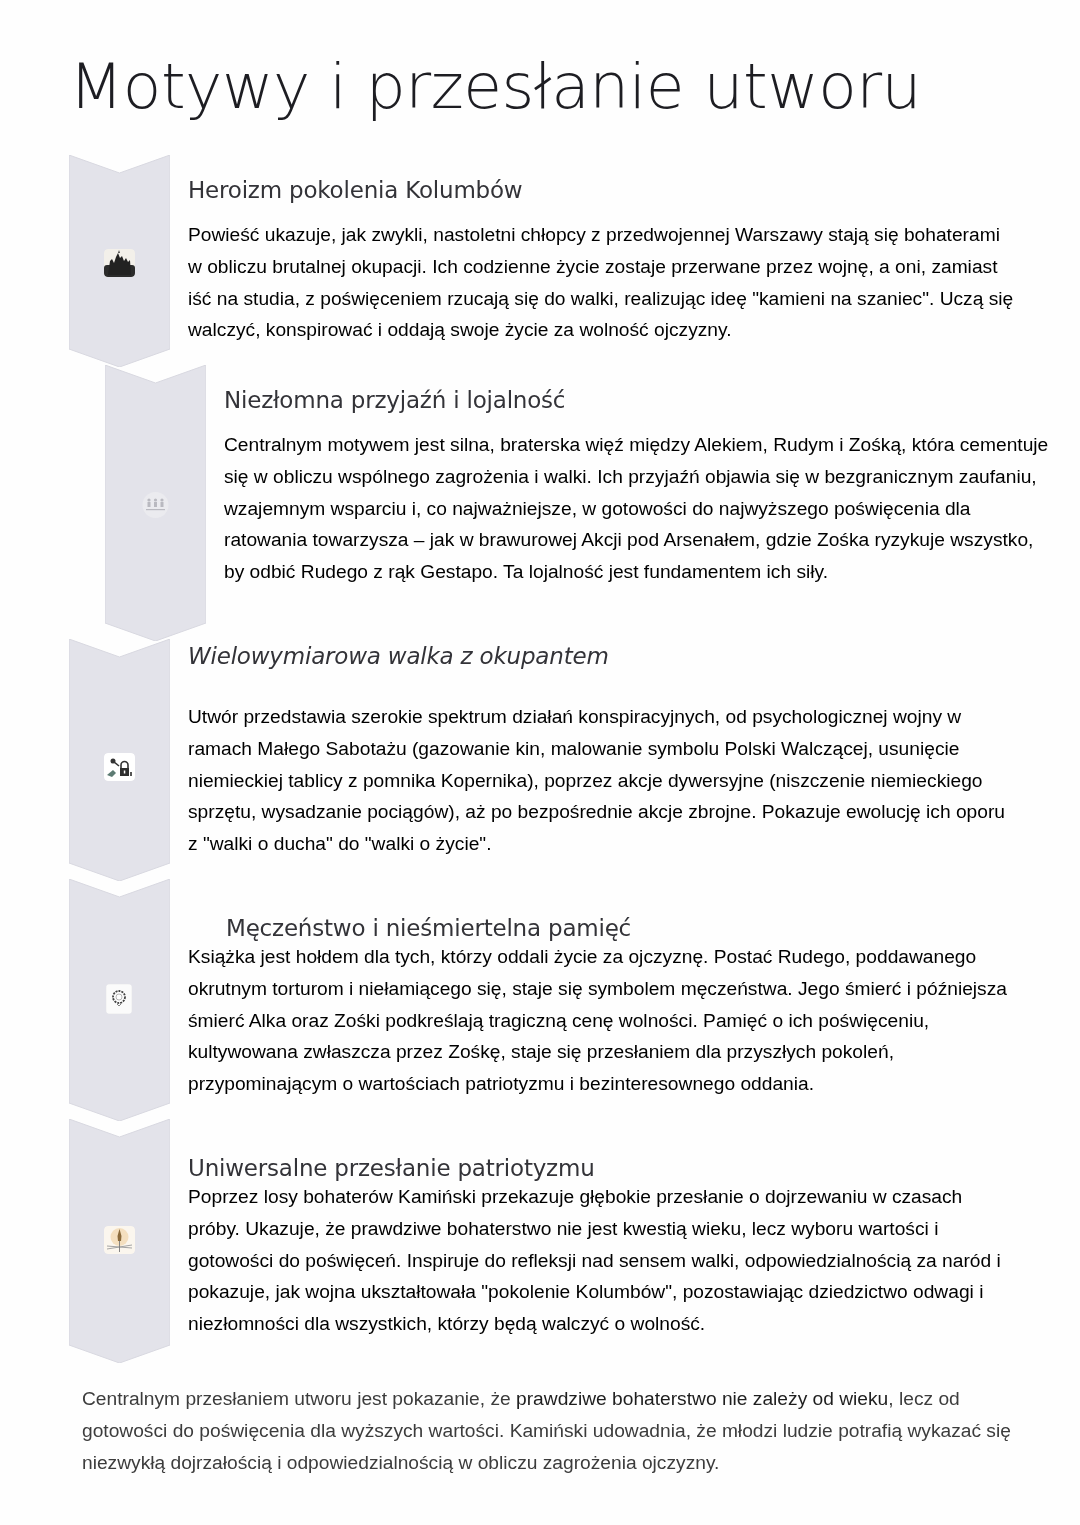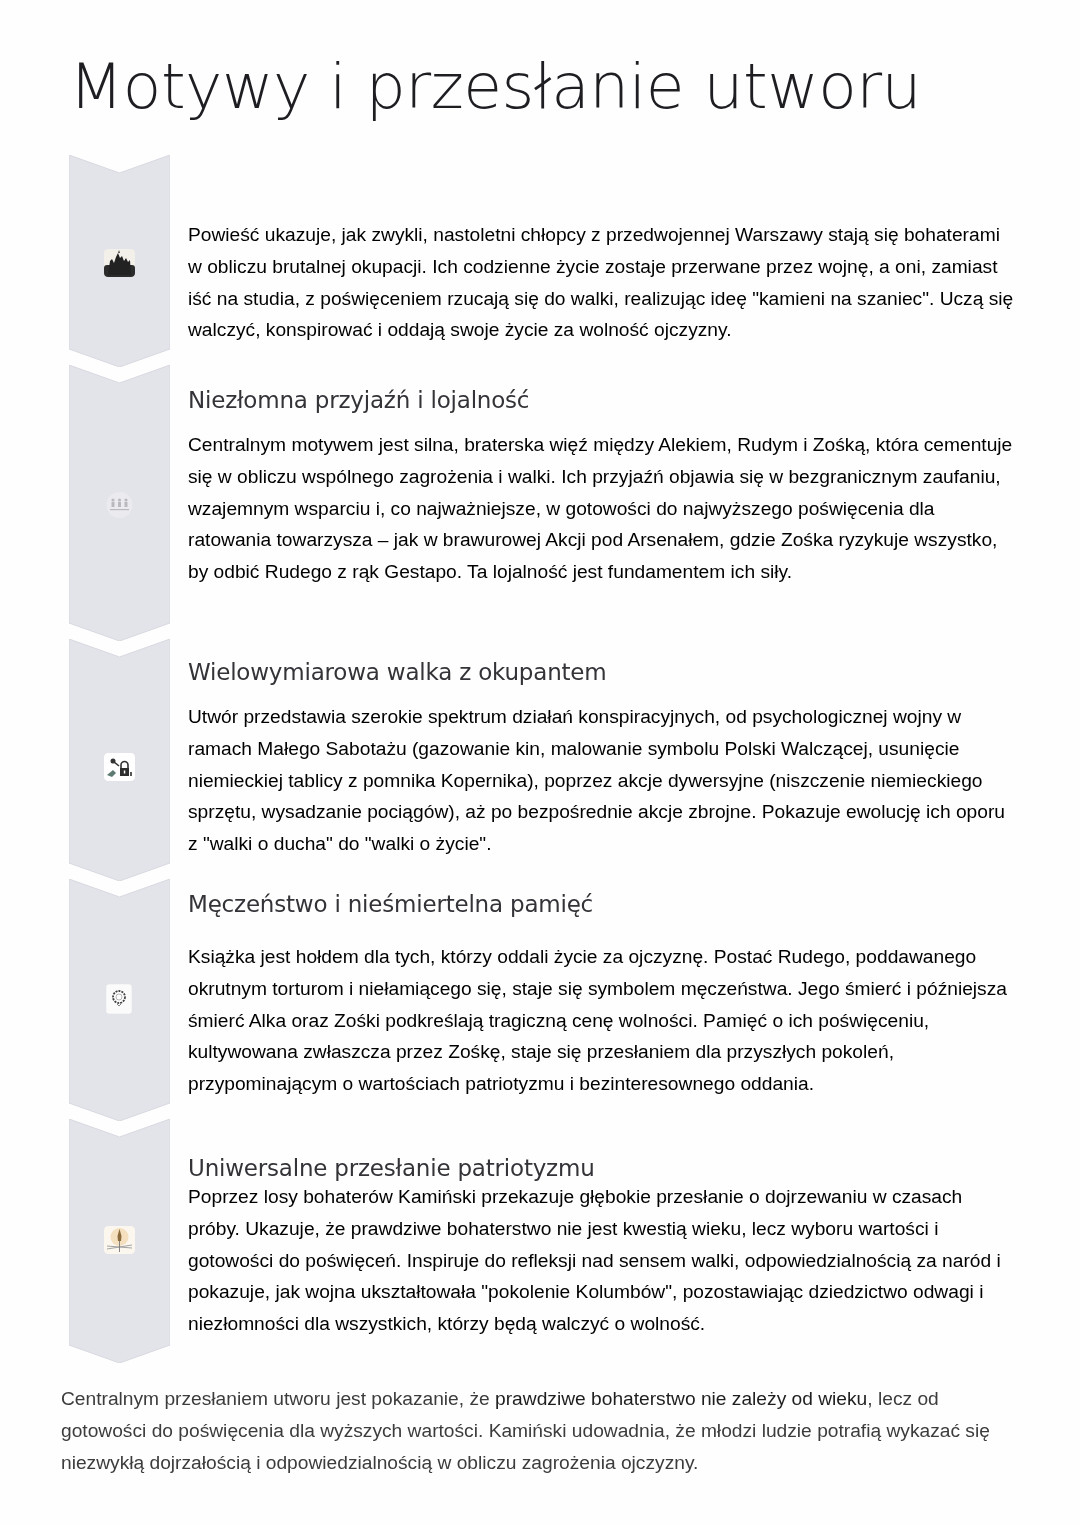"Heroizm pokolenia Kolumbów" h2.step-title { html: none -> <h2>Heroizm pokolenia Kolumbów</h2> }
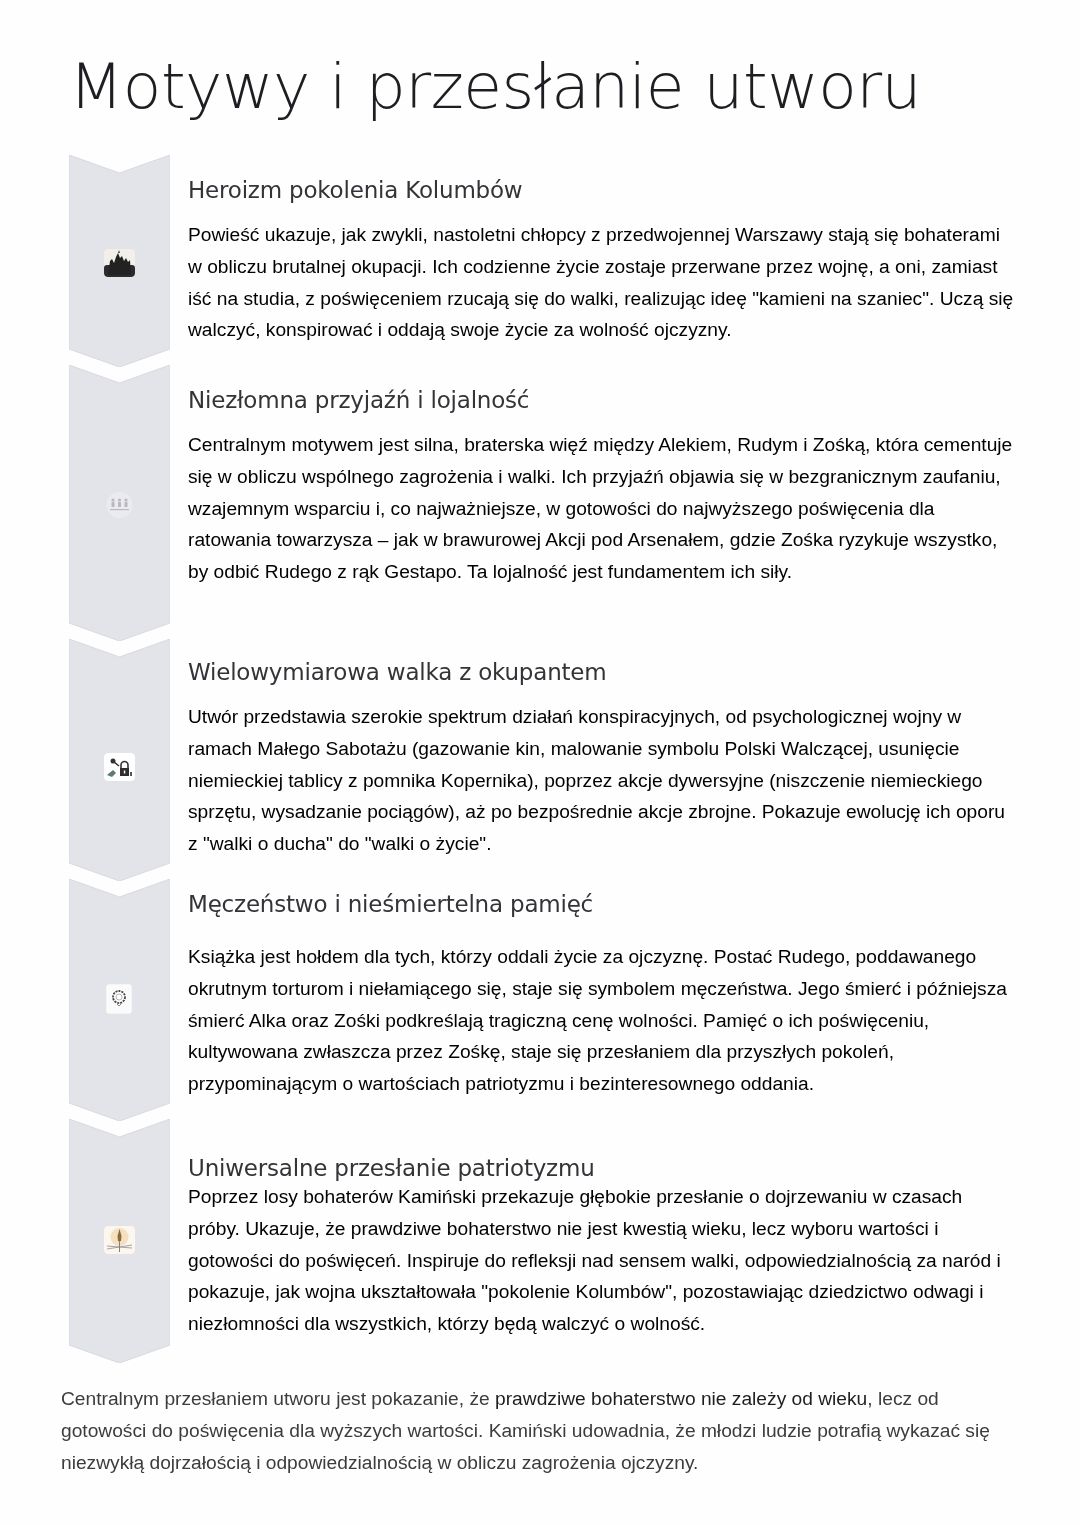"Niezłomna przyjaźń i lojalność" div.step { margin-left: none -> 36px }
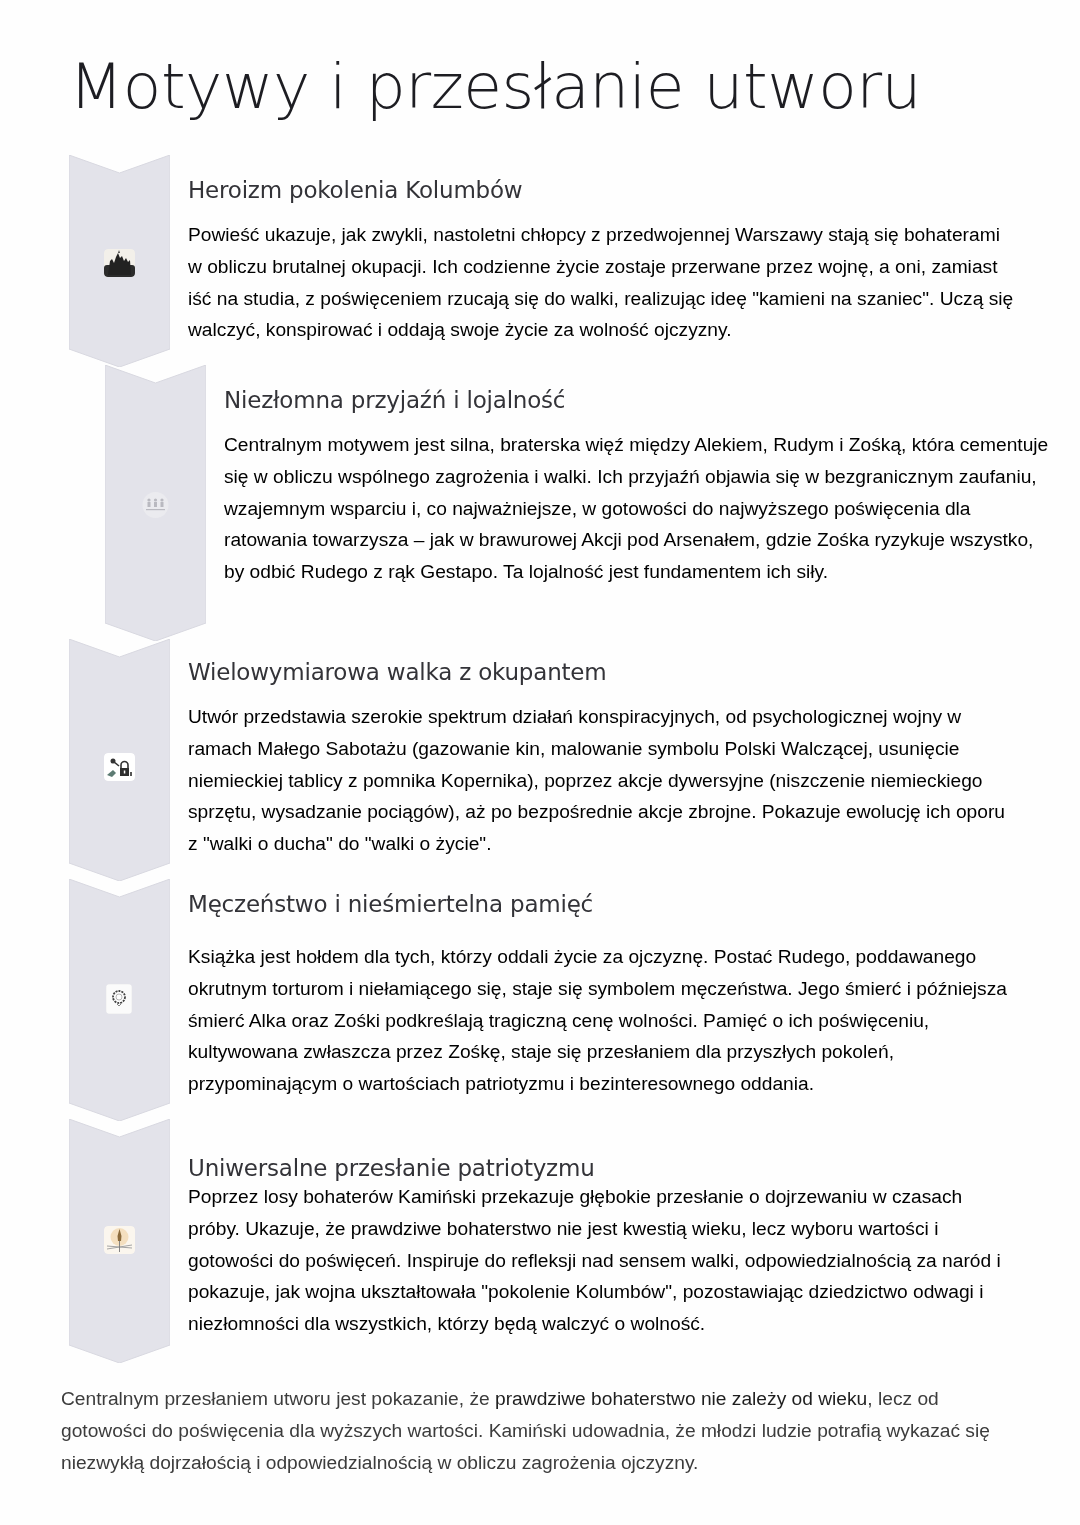"Wielowymiarowa walka z okupantem" h2.step-title { font-style: none -> italic; top: 20px -> 4px }
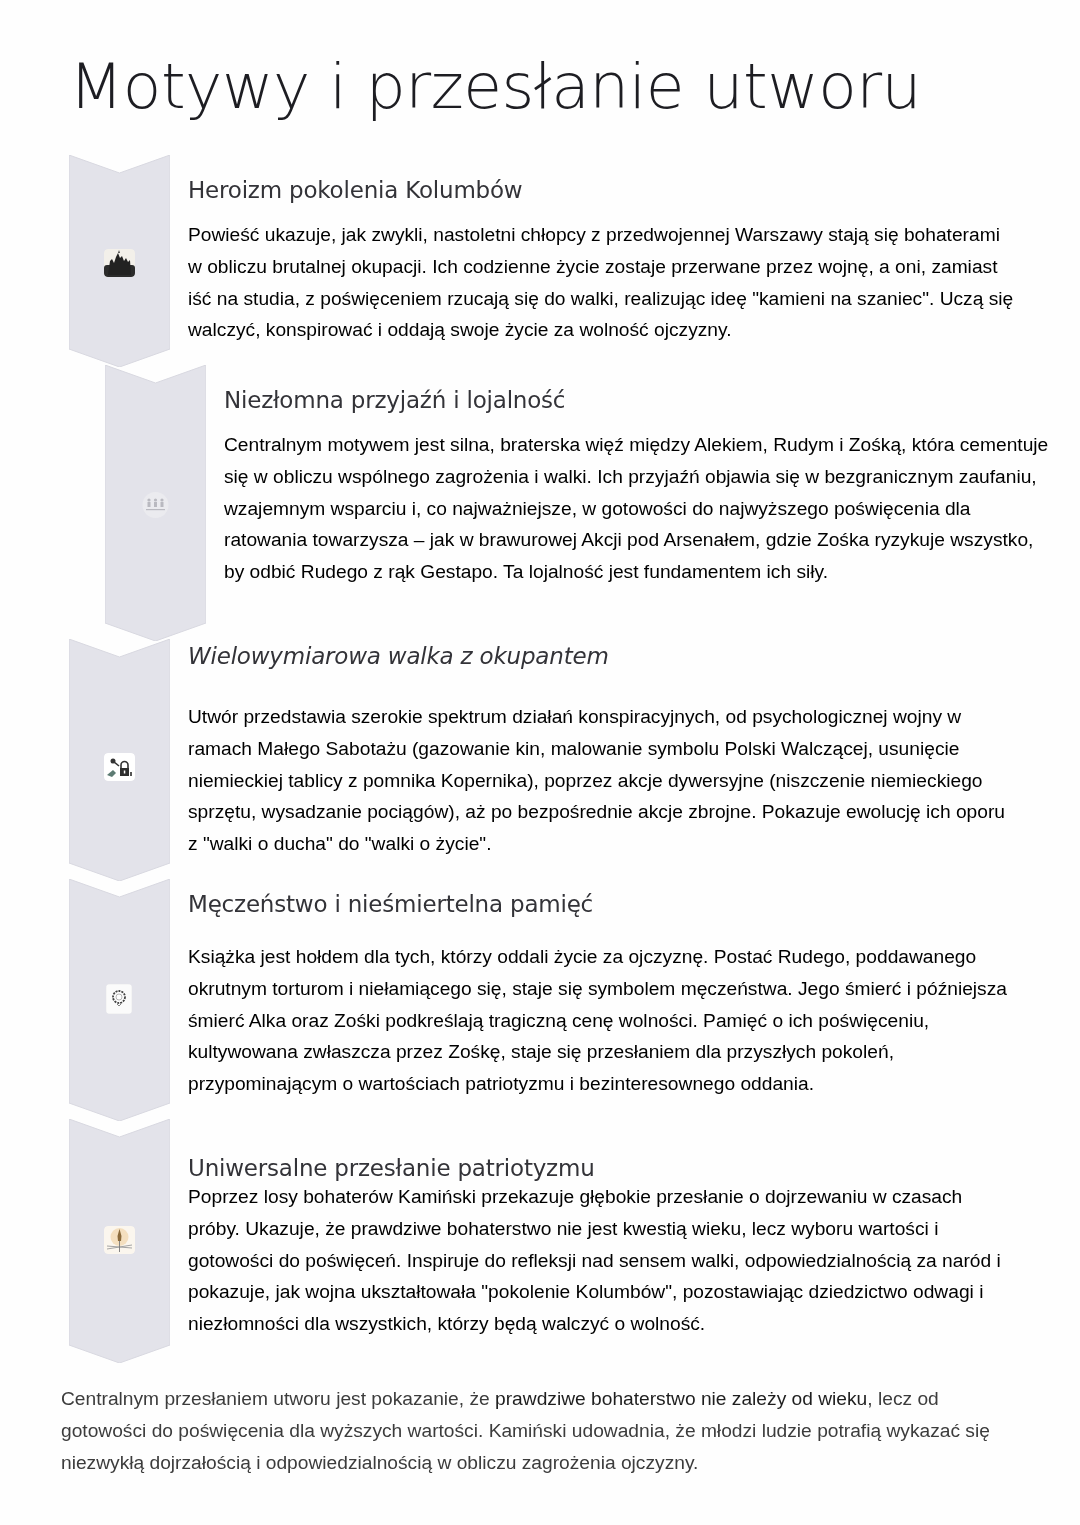"Męczeństwo i nieśmiertelna pamięć" h2.step-title { margin-left: none -> 38px; top: 12px -> 36px }
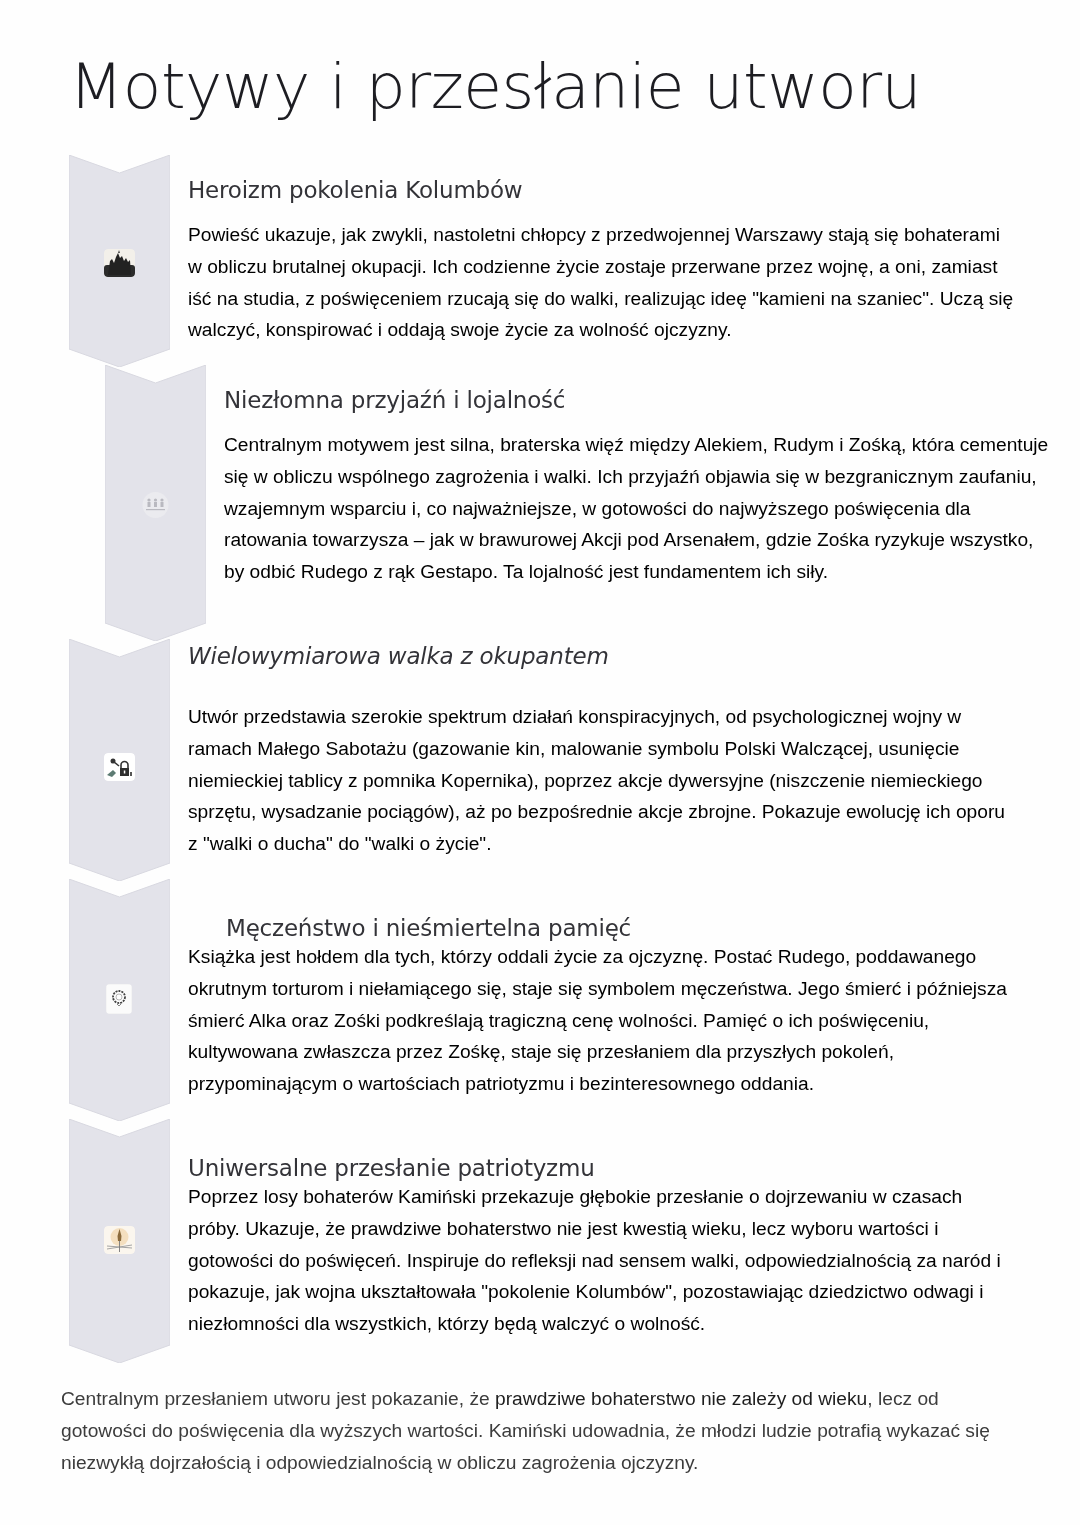"Centralnym przesłaniem utworu jest" .summary { left: 61px -> 82px }
